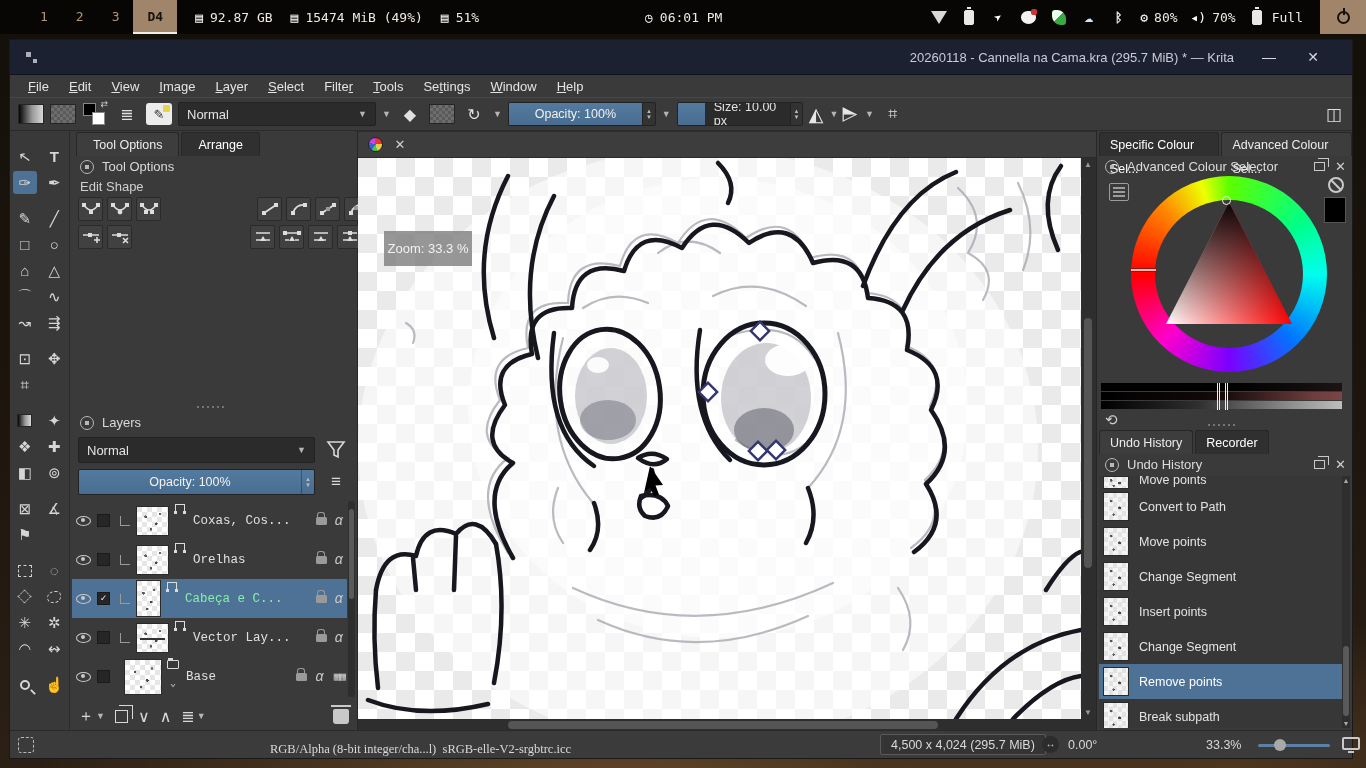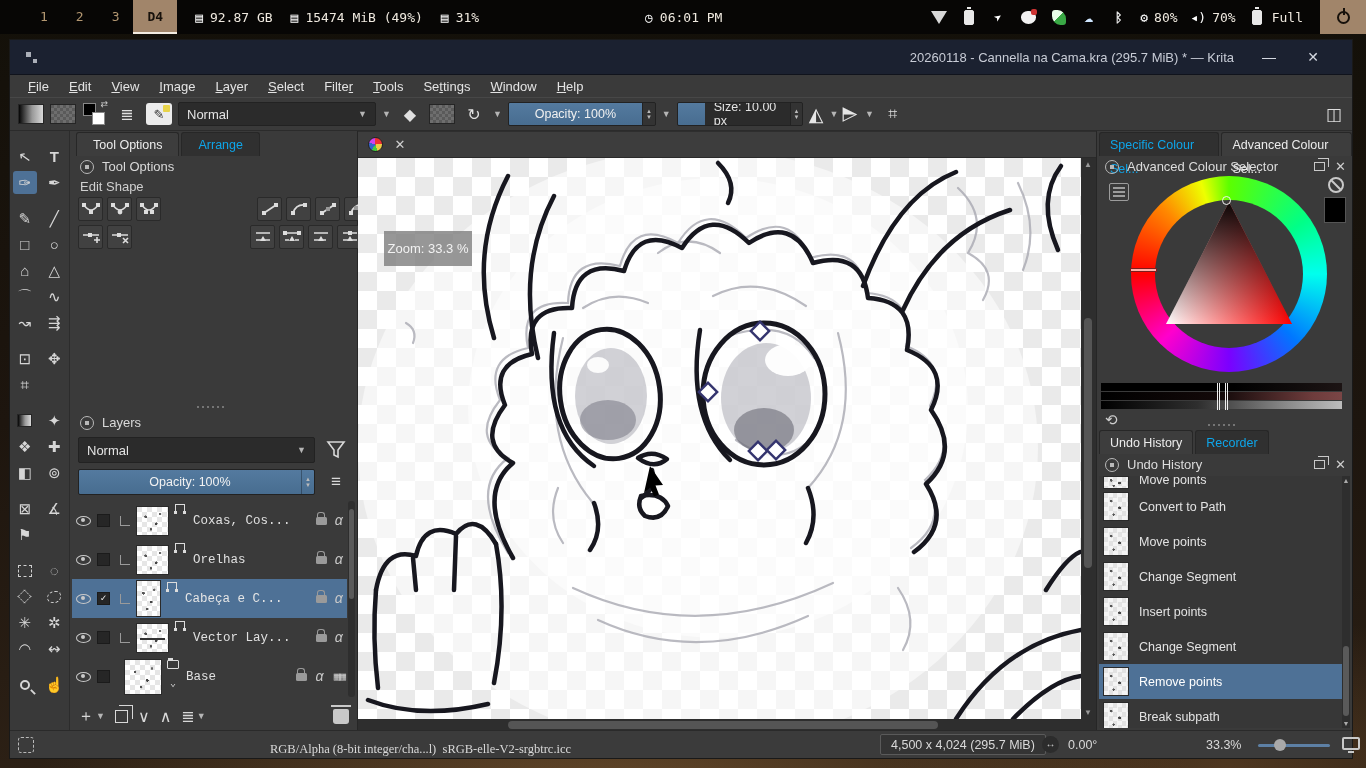"31%" span { text: 31% -> 51% }
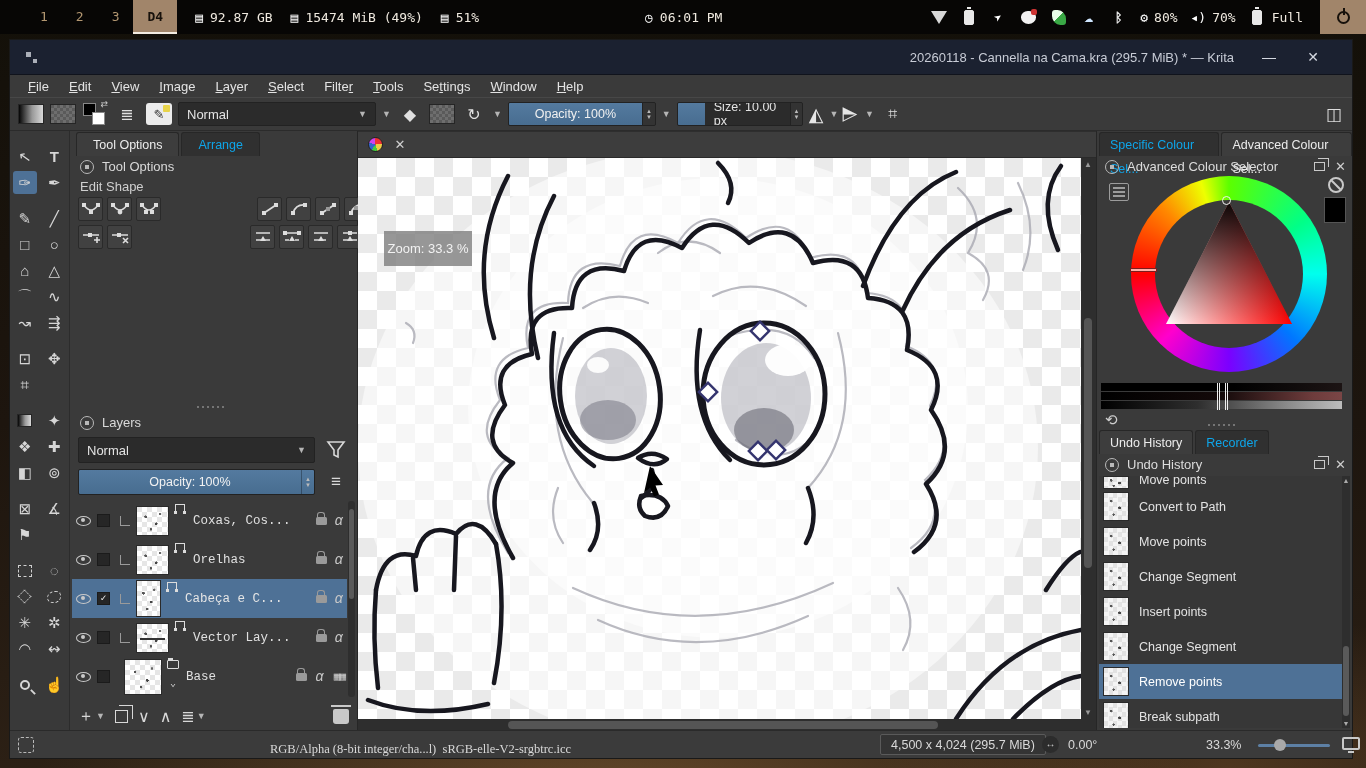"Arrange" .tab { color: #0ea5e9 -> #ffffff }
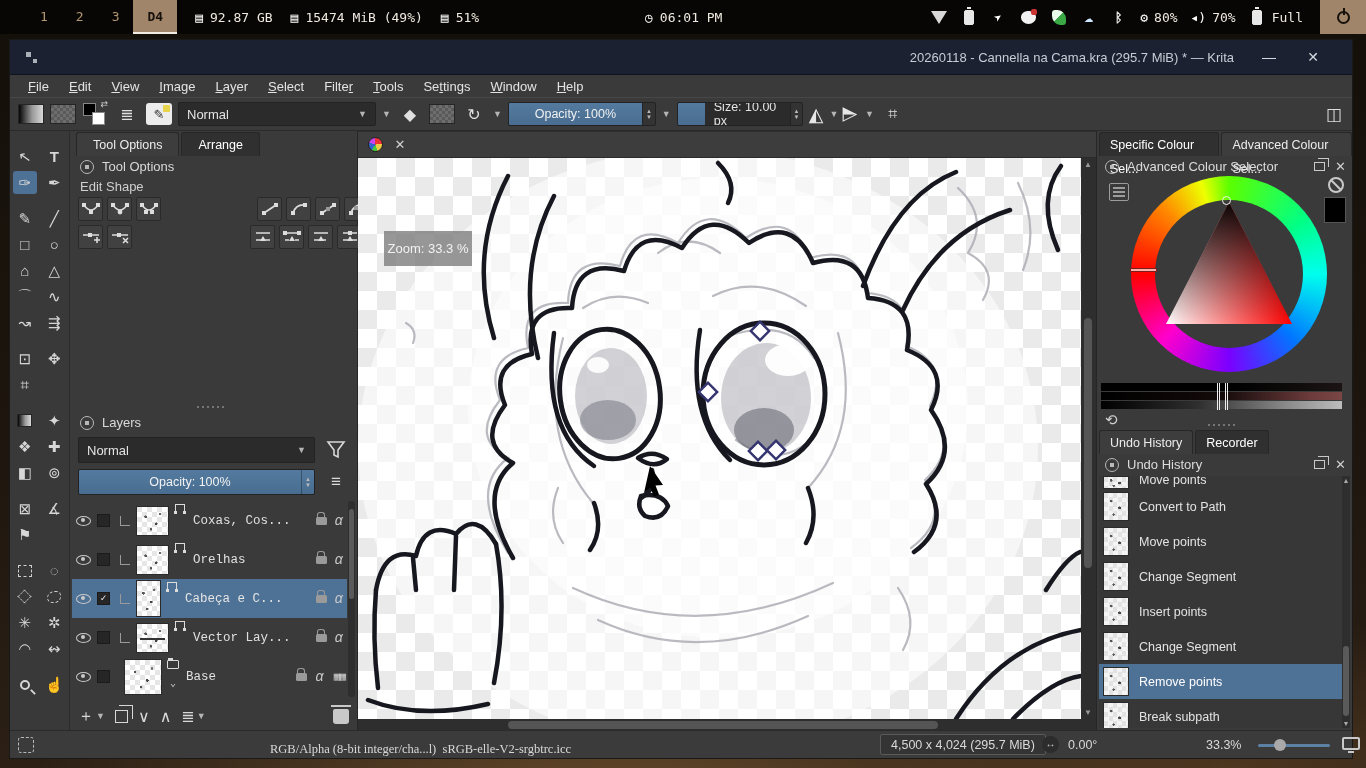"Cabeça e C..." .lrow.selected .lname { color: #e5e5e5 -> #86efac }
